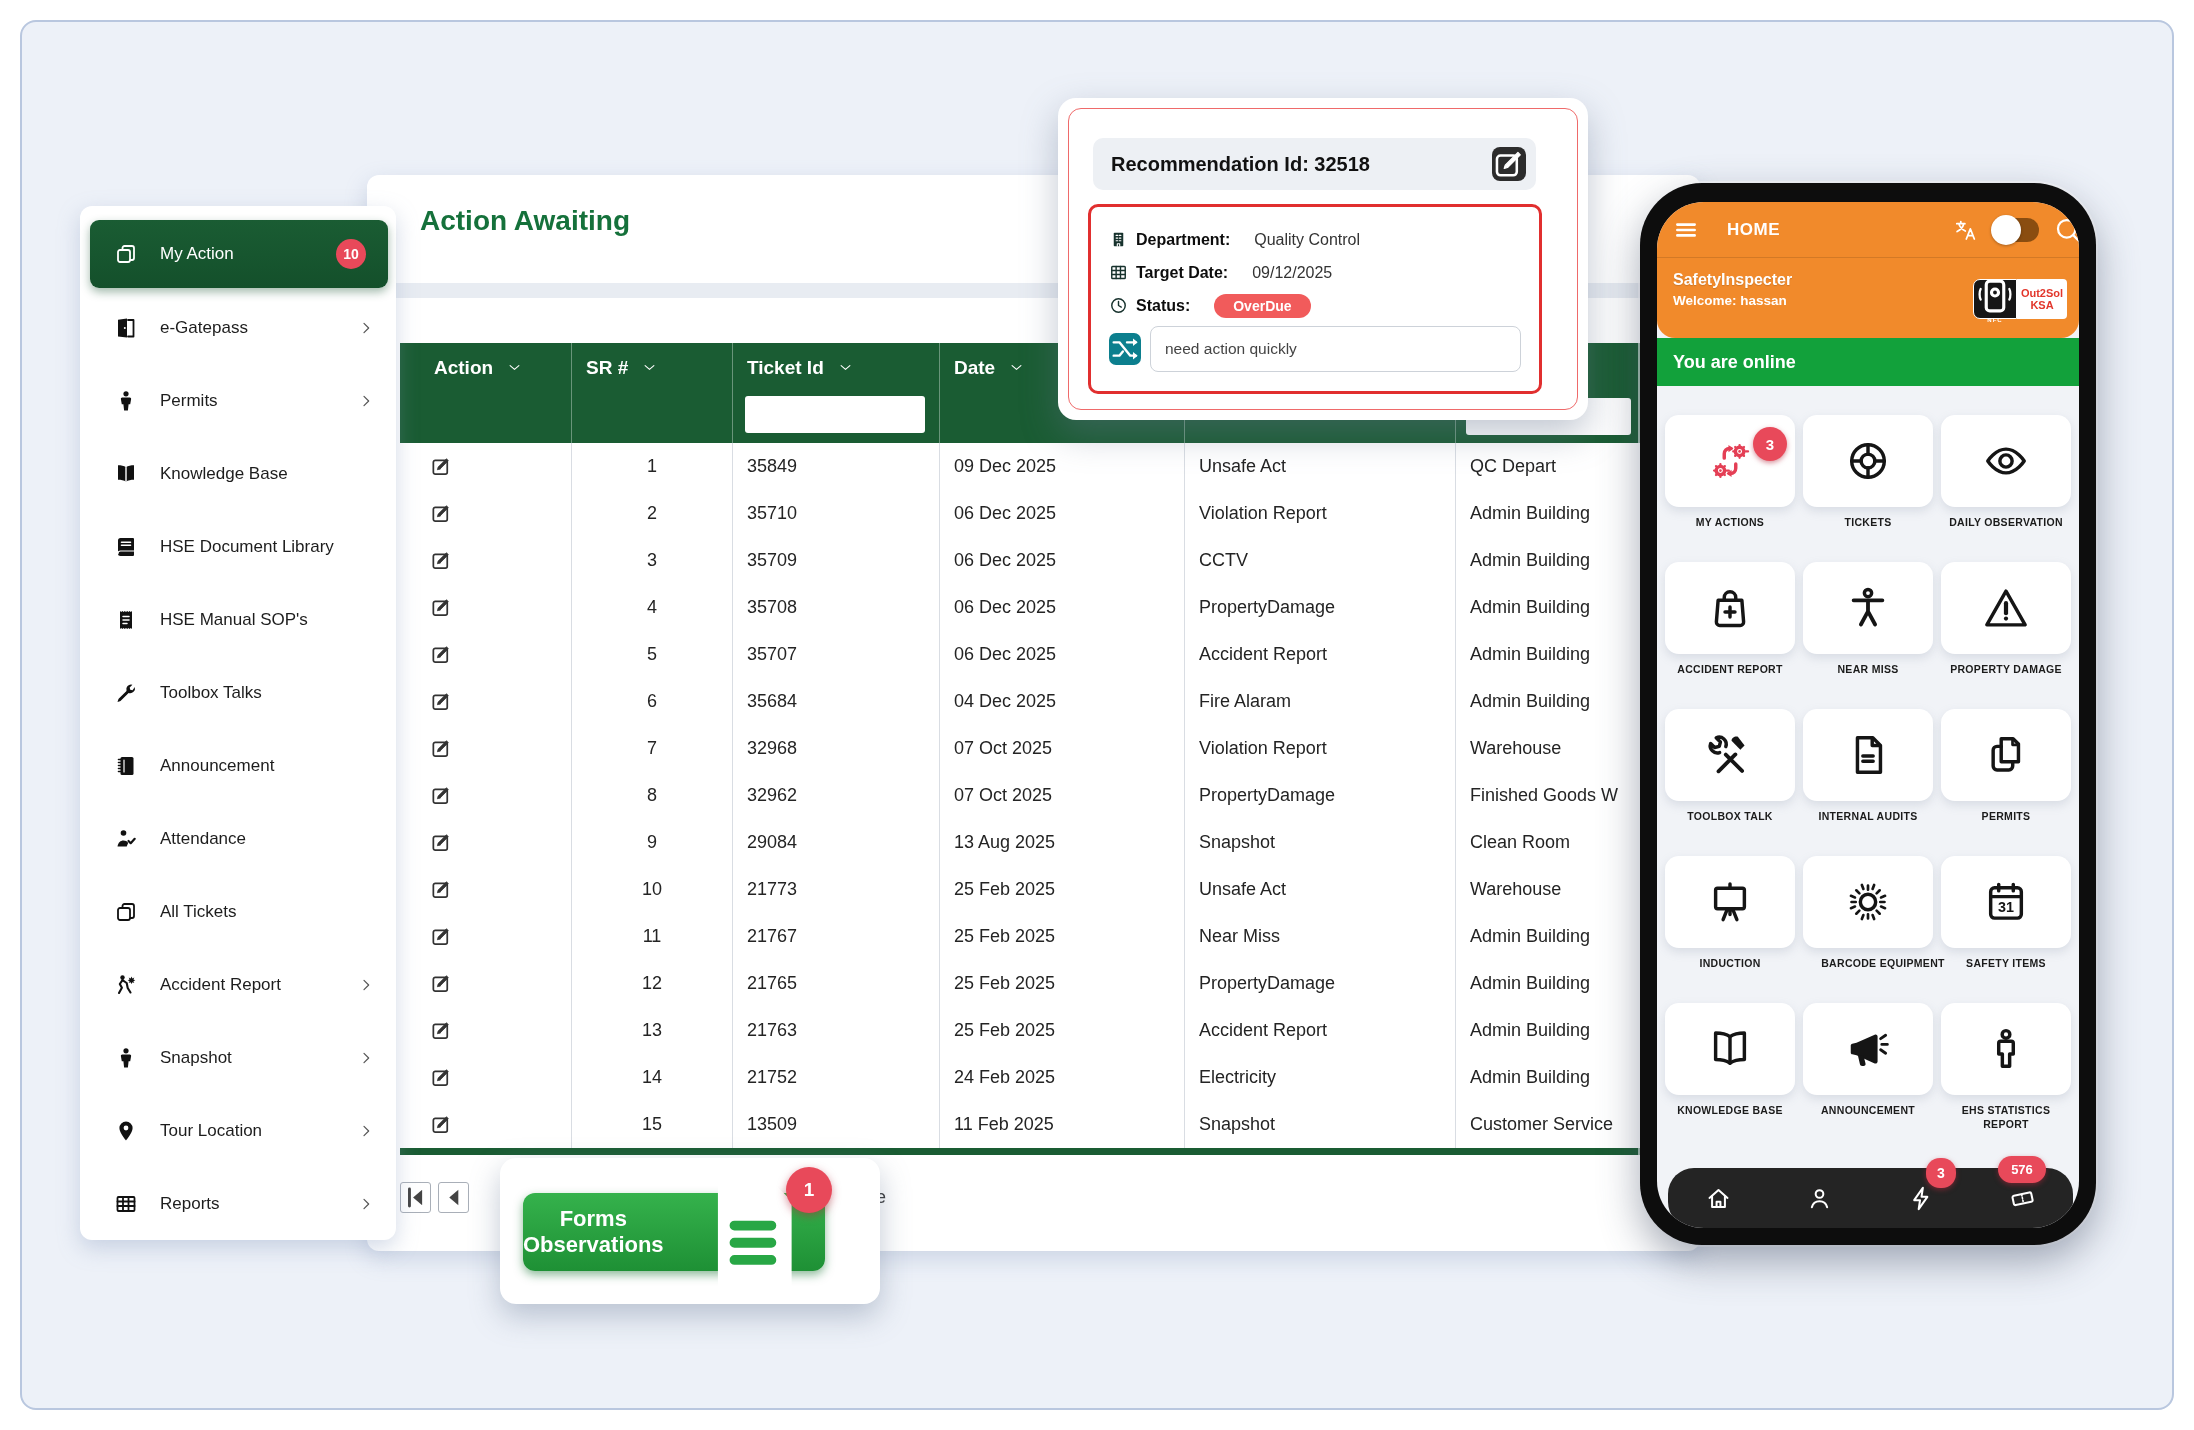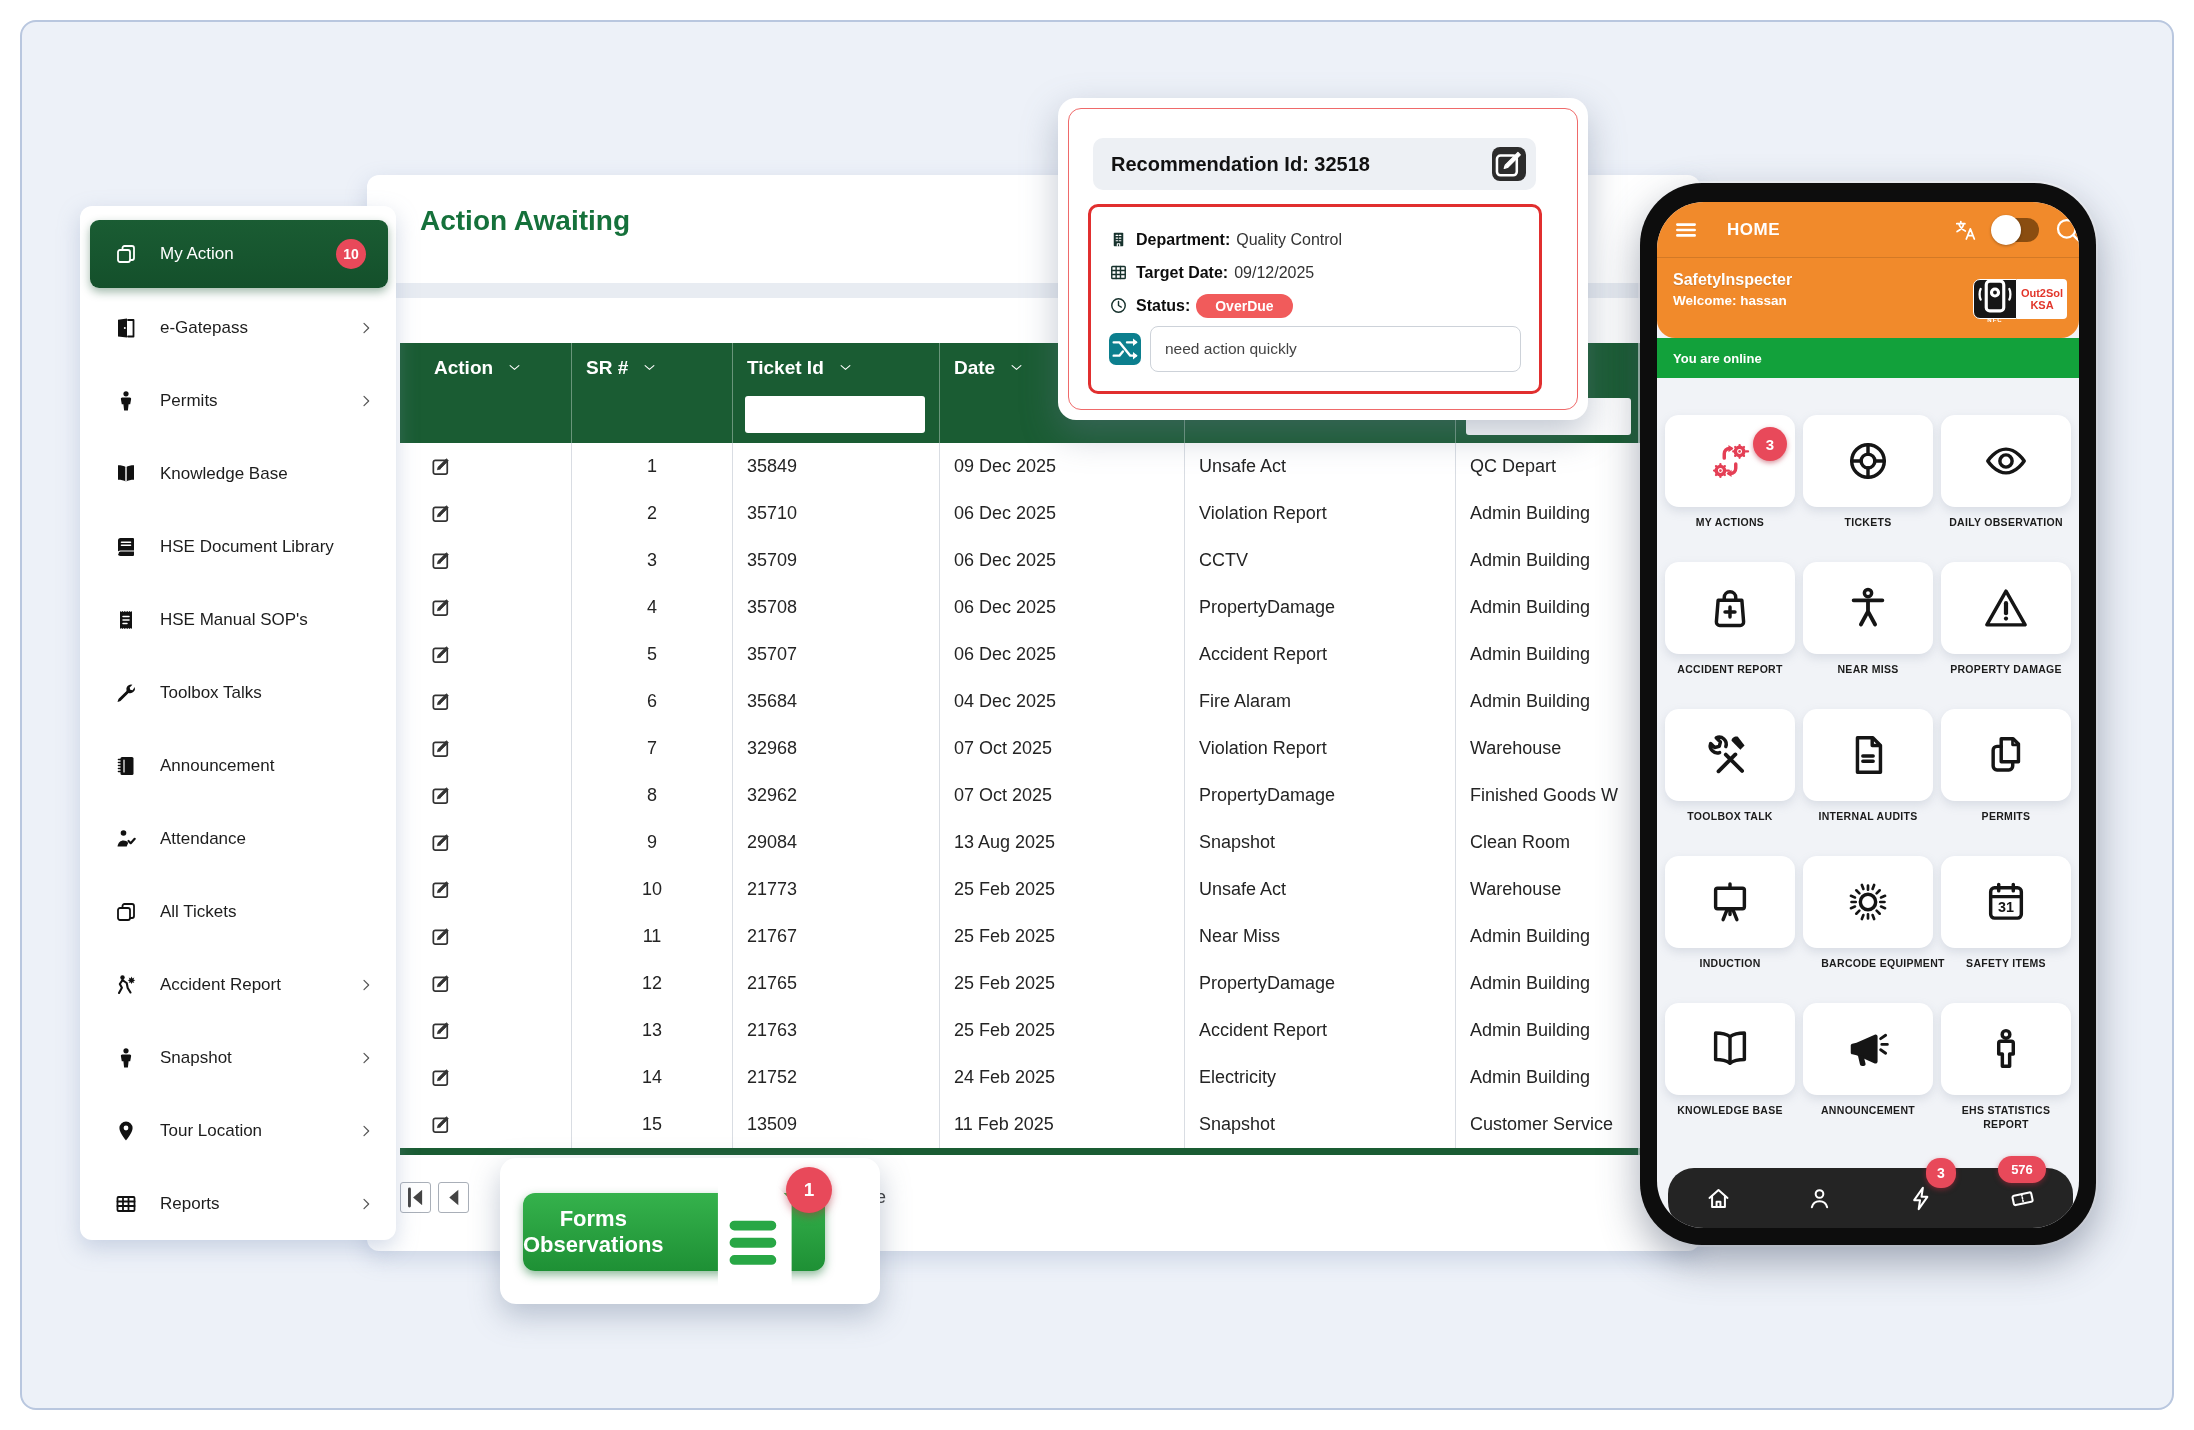"Department:" .pp-row b { margin-right: 6px -> 24px }
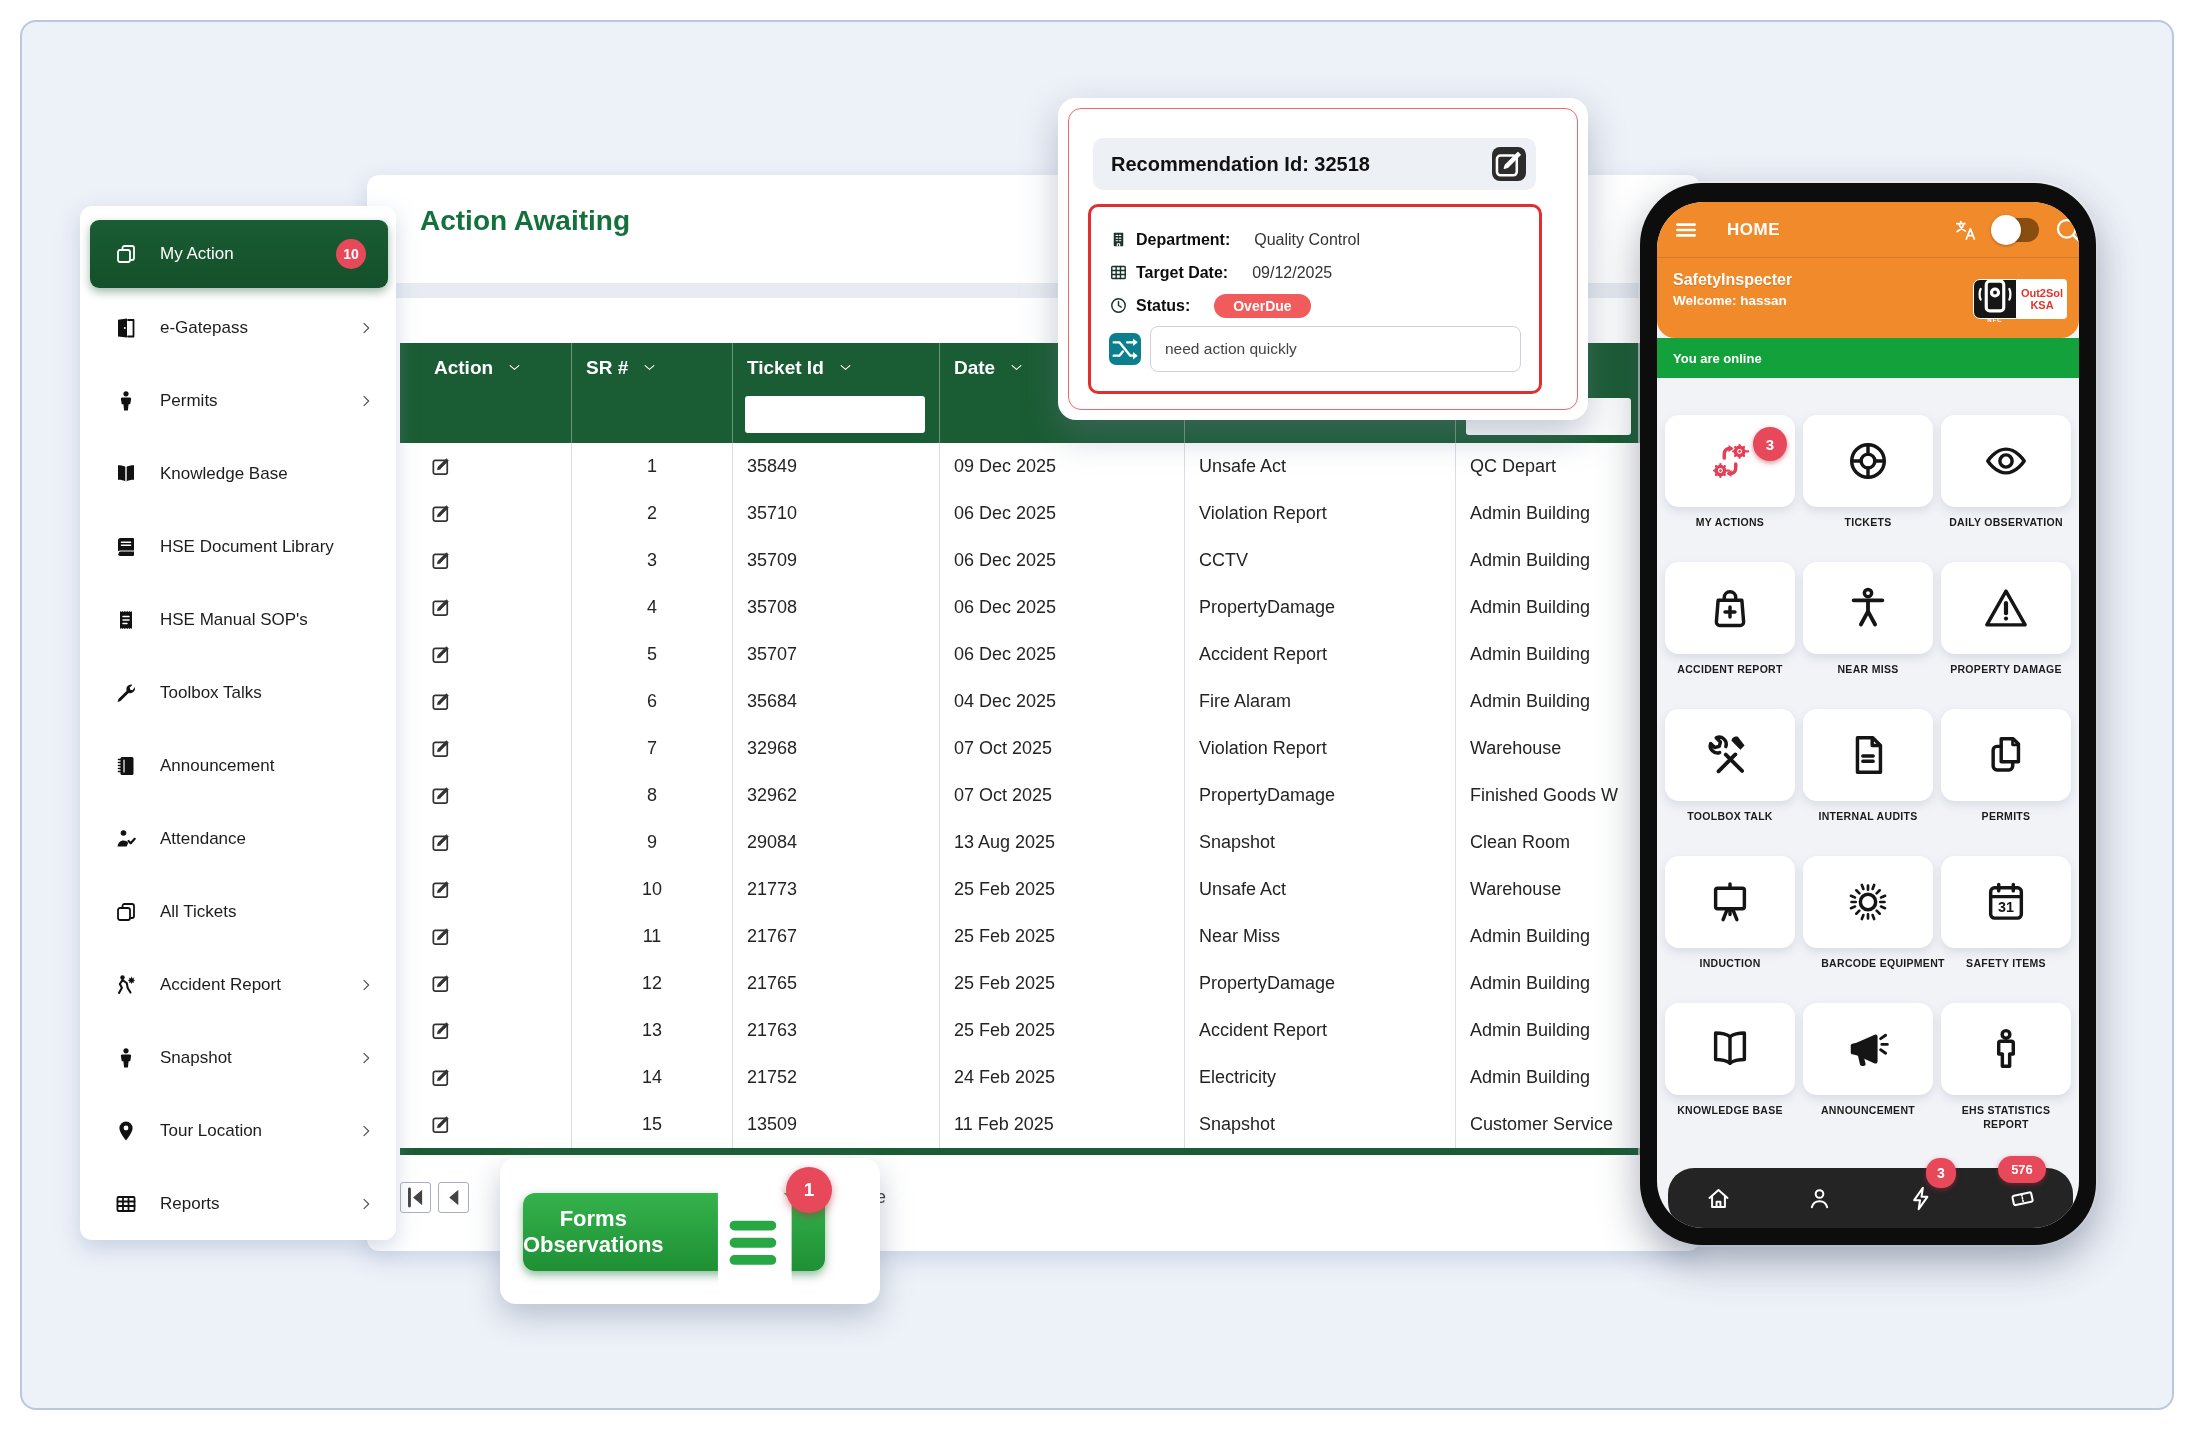"You are online" .online-bar { font-size: 13px -> 18px; height: 40px -> 48px }
